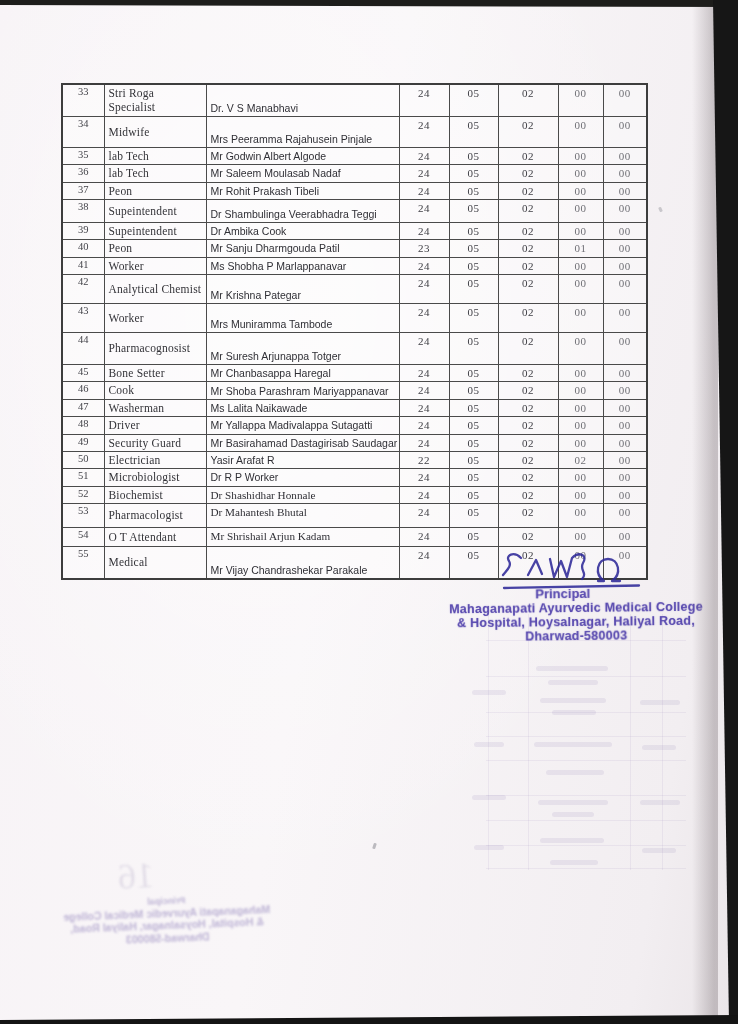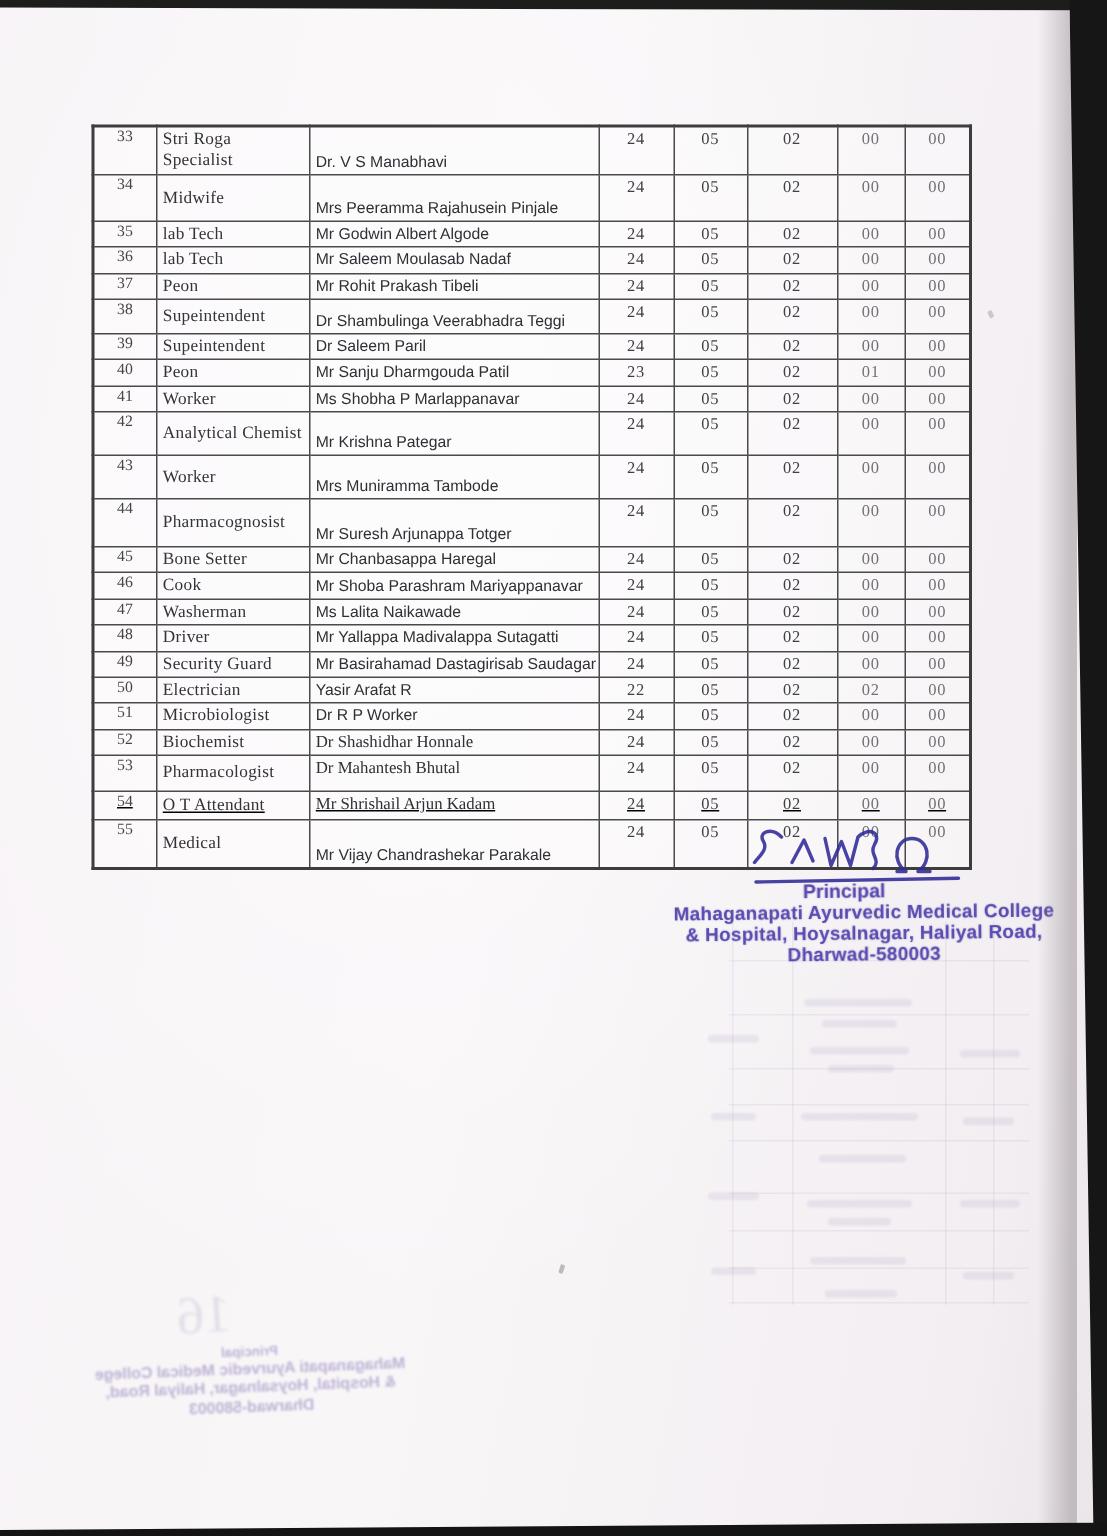"Dr Saleem Paril" td.nm { text: Saleem Paril -> Ambika Cook }
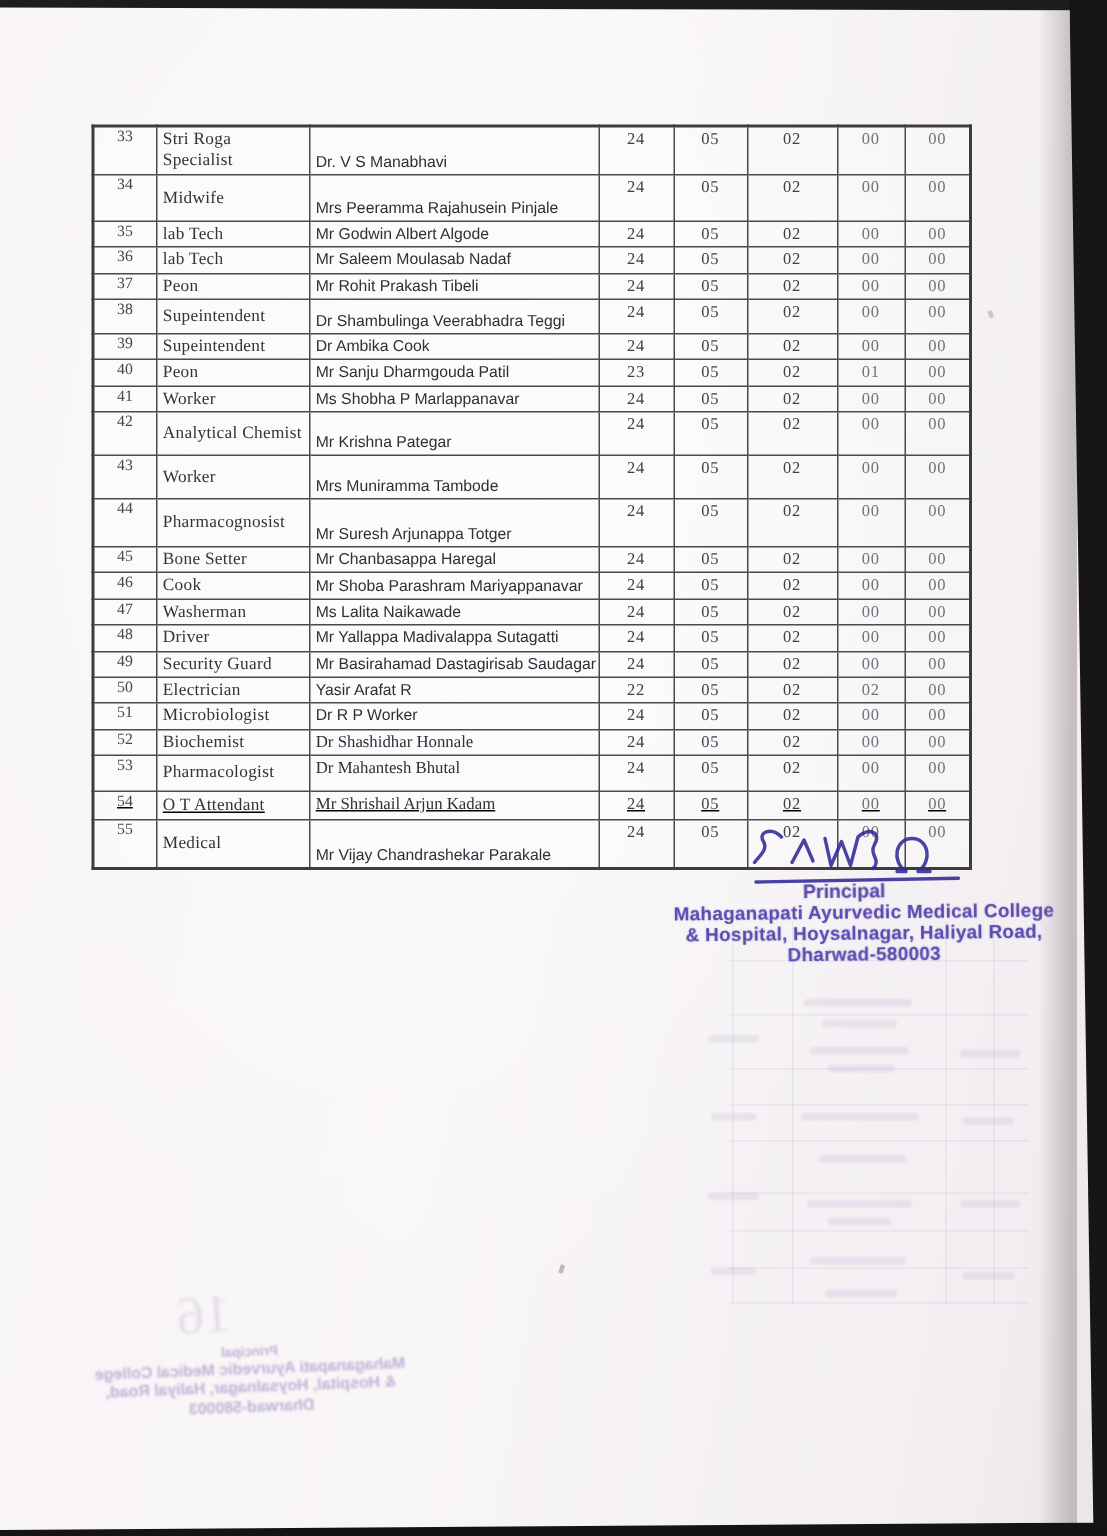"54" tr { text-decoration: underline -> none }
